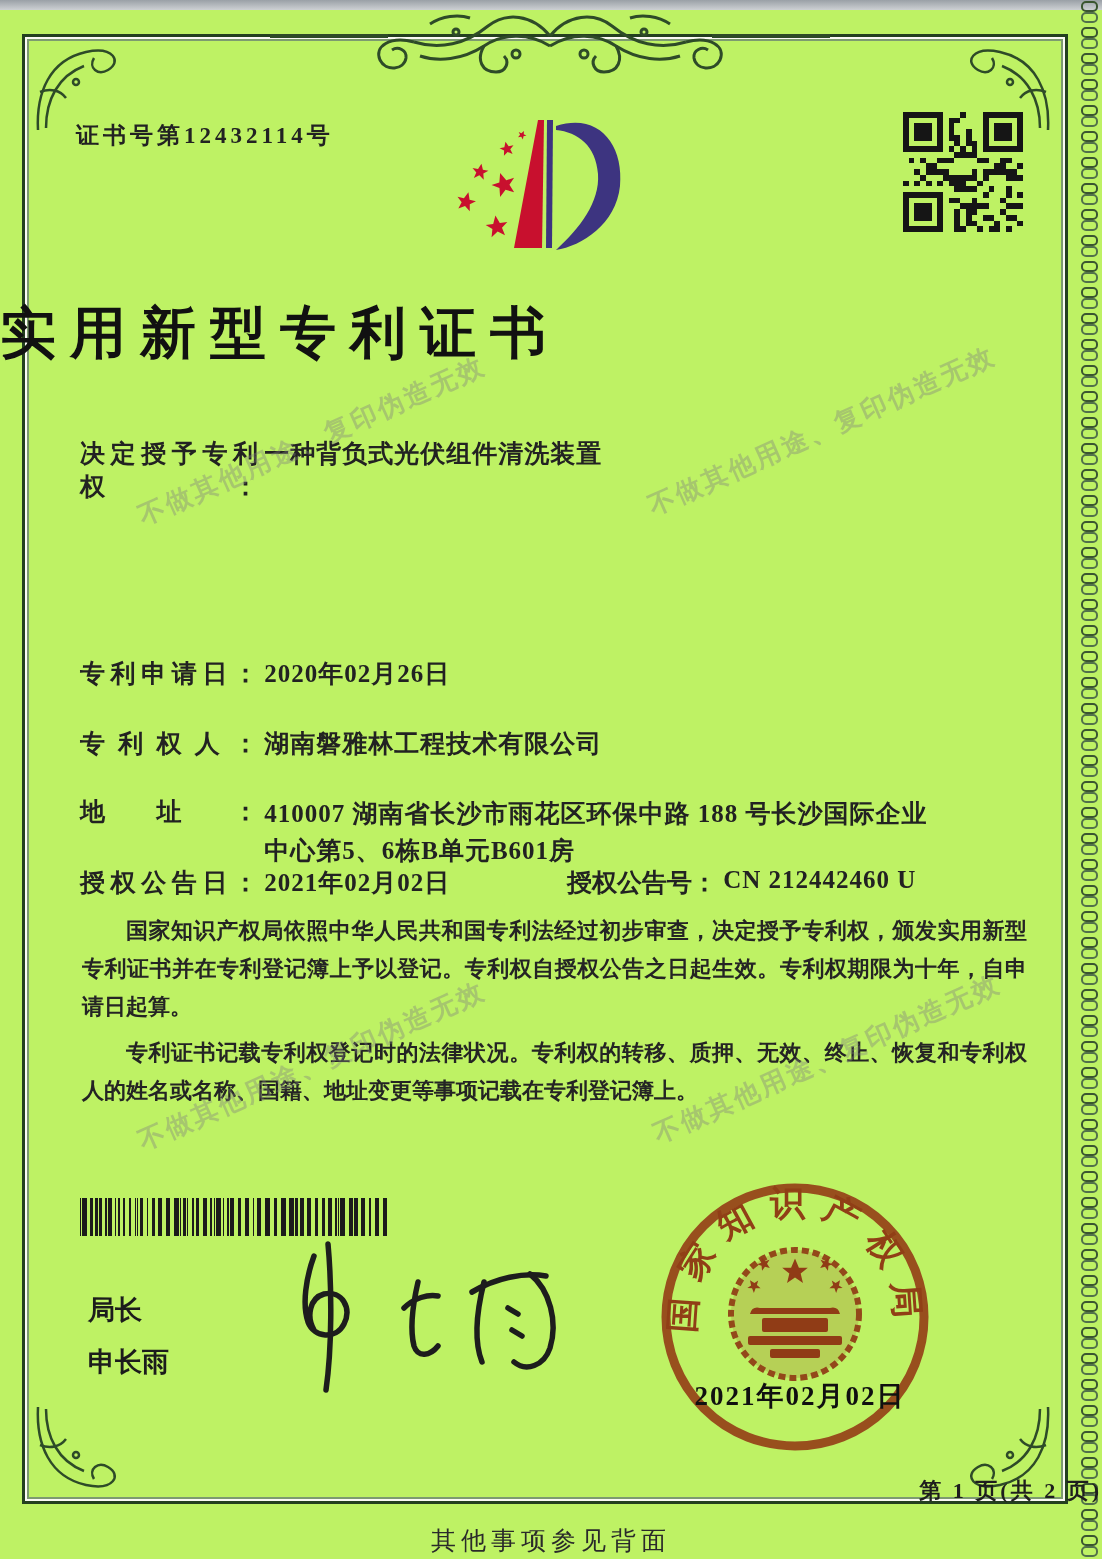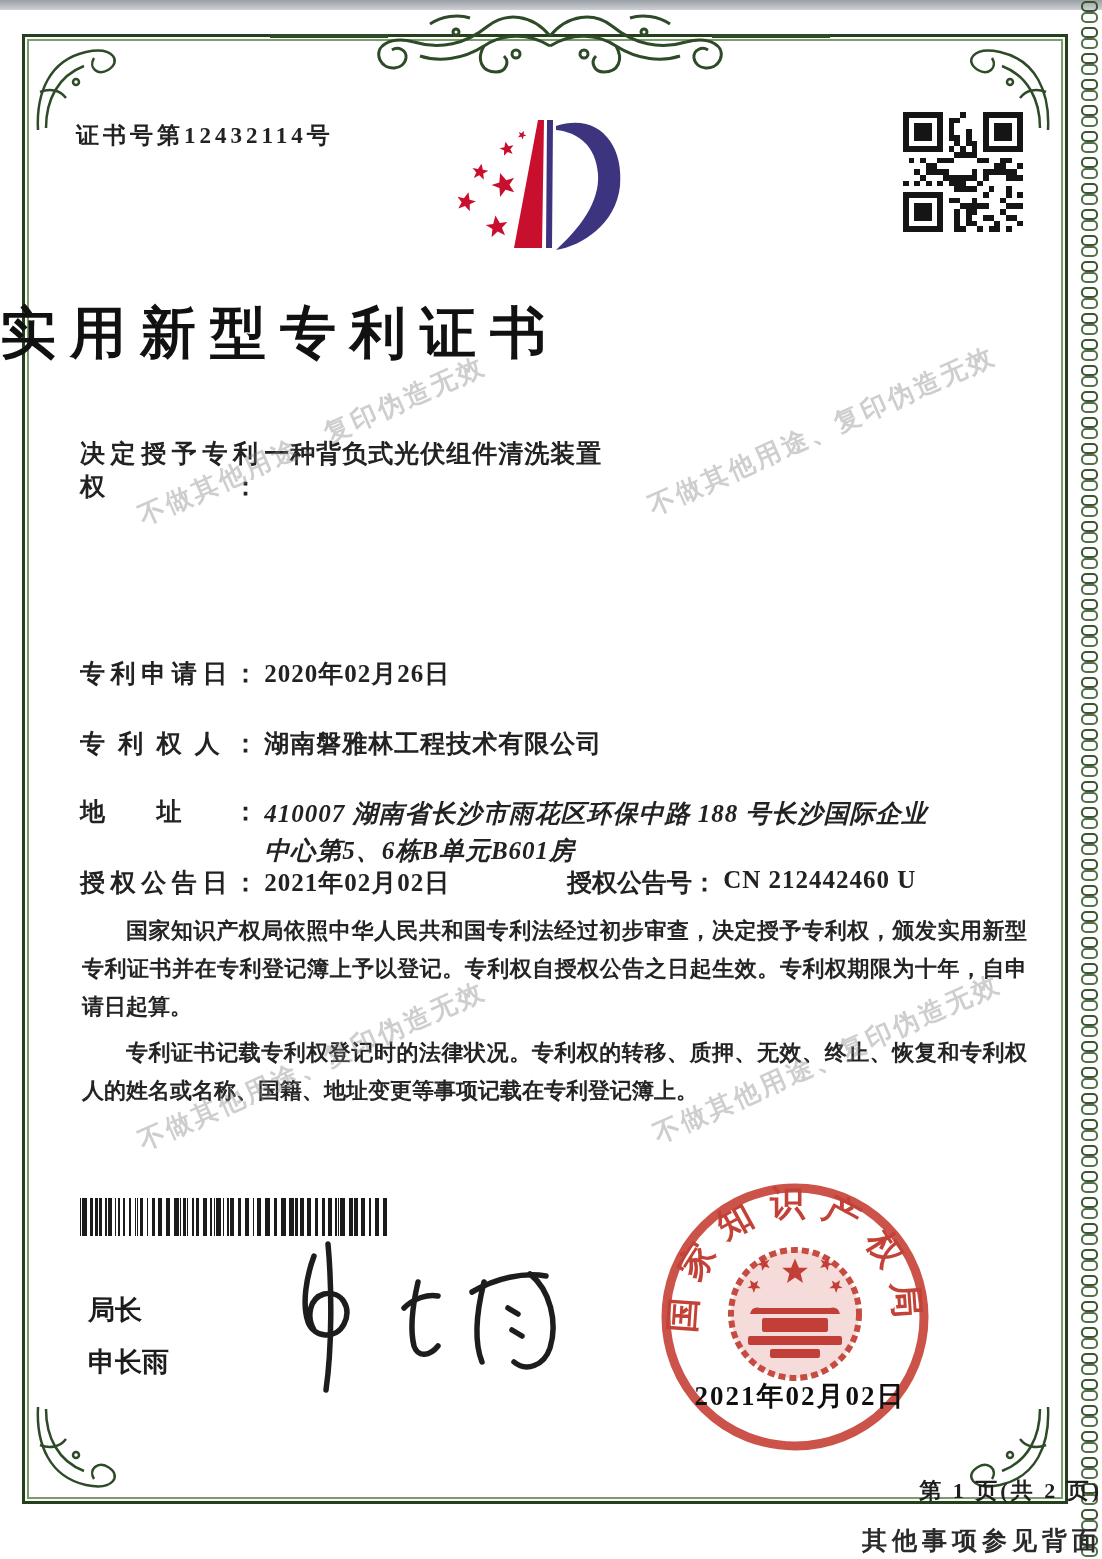"证书号第12432114号" .page { background: #ffffff -> #bef264 }
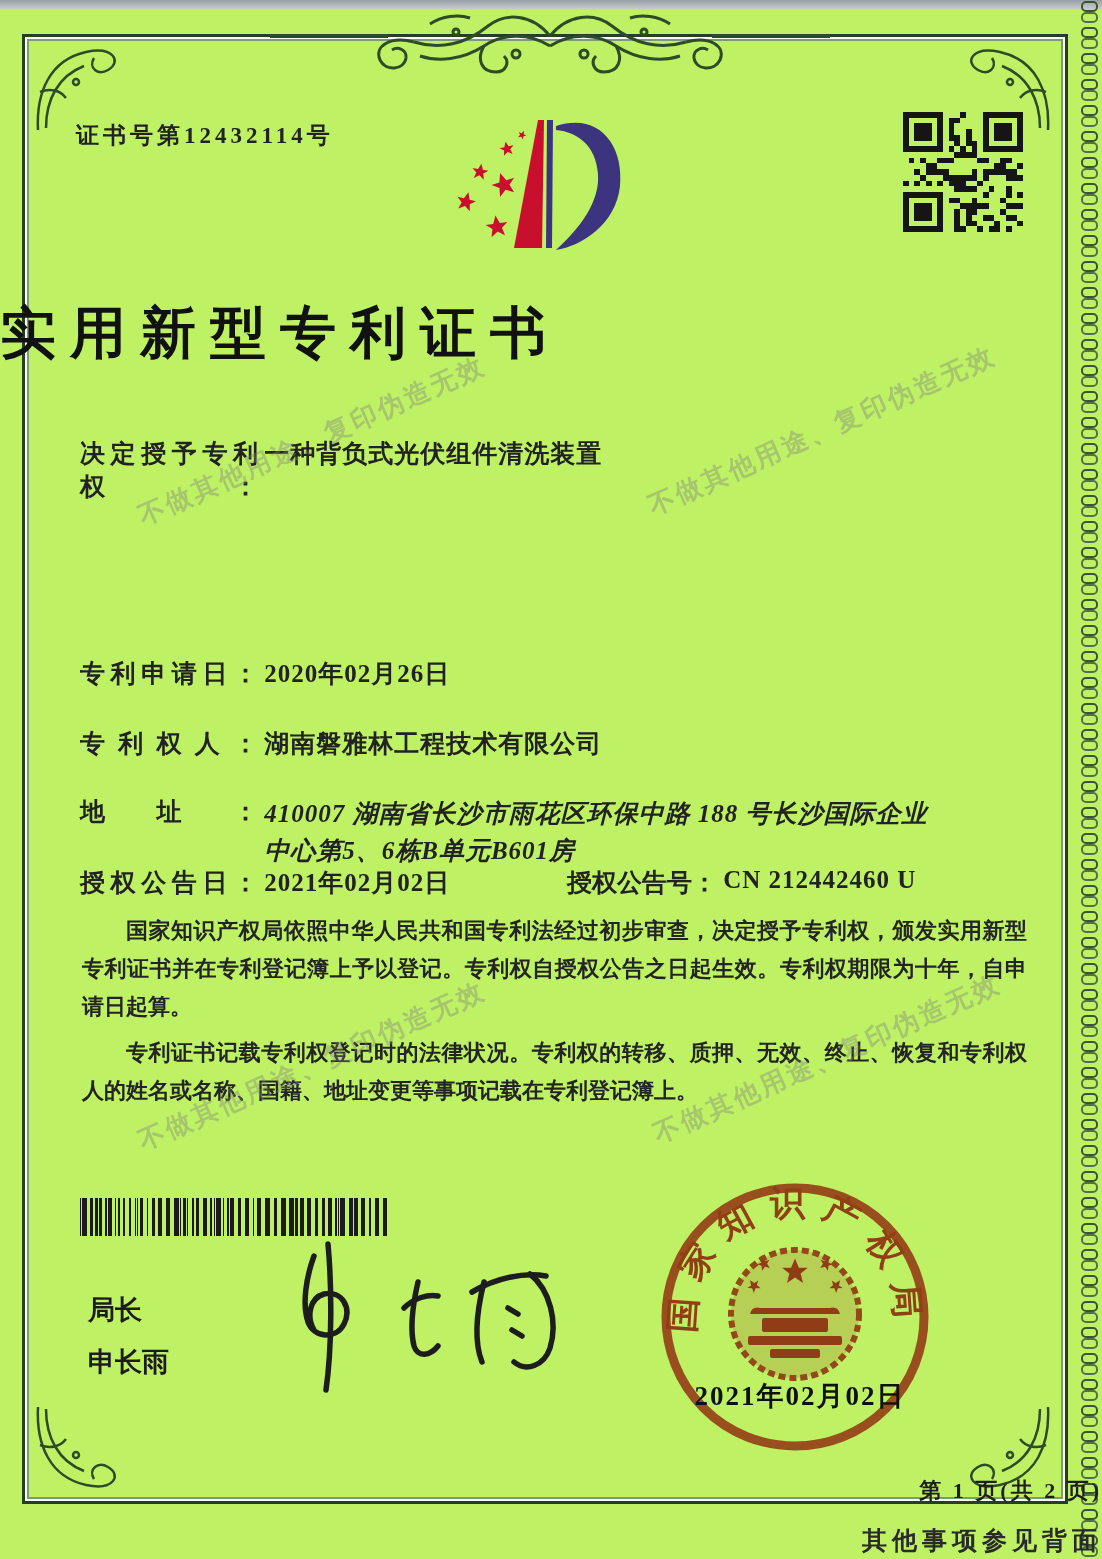"410007 湖南省长沙市雨花区环保中路 188 号长沙国际企业" .addr { font-style: italic -> none }
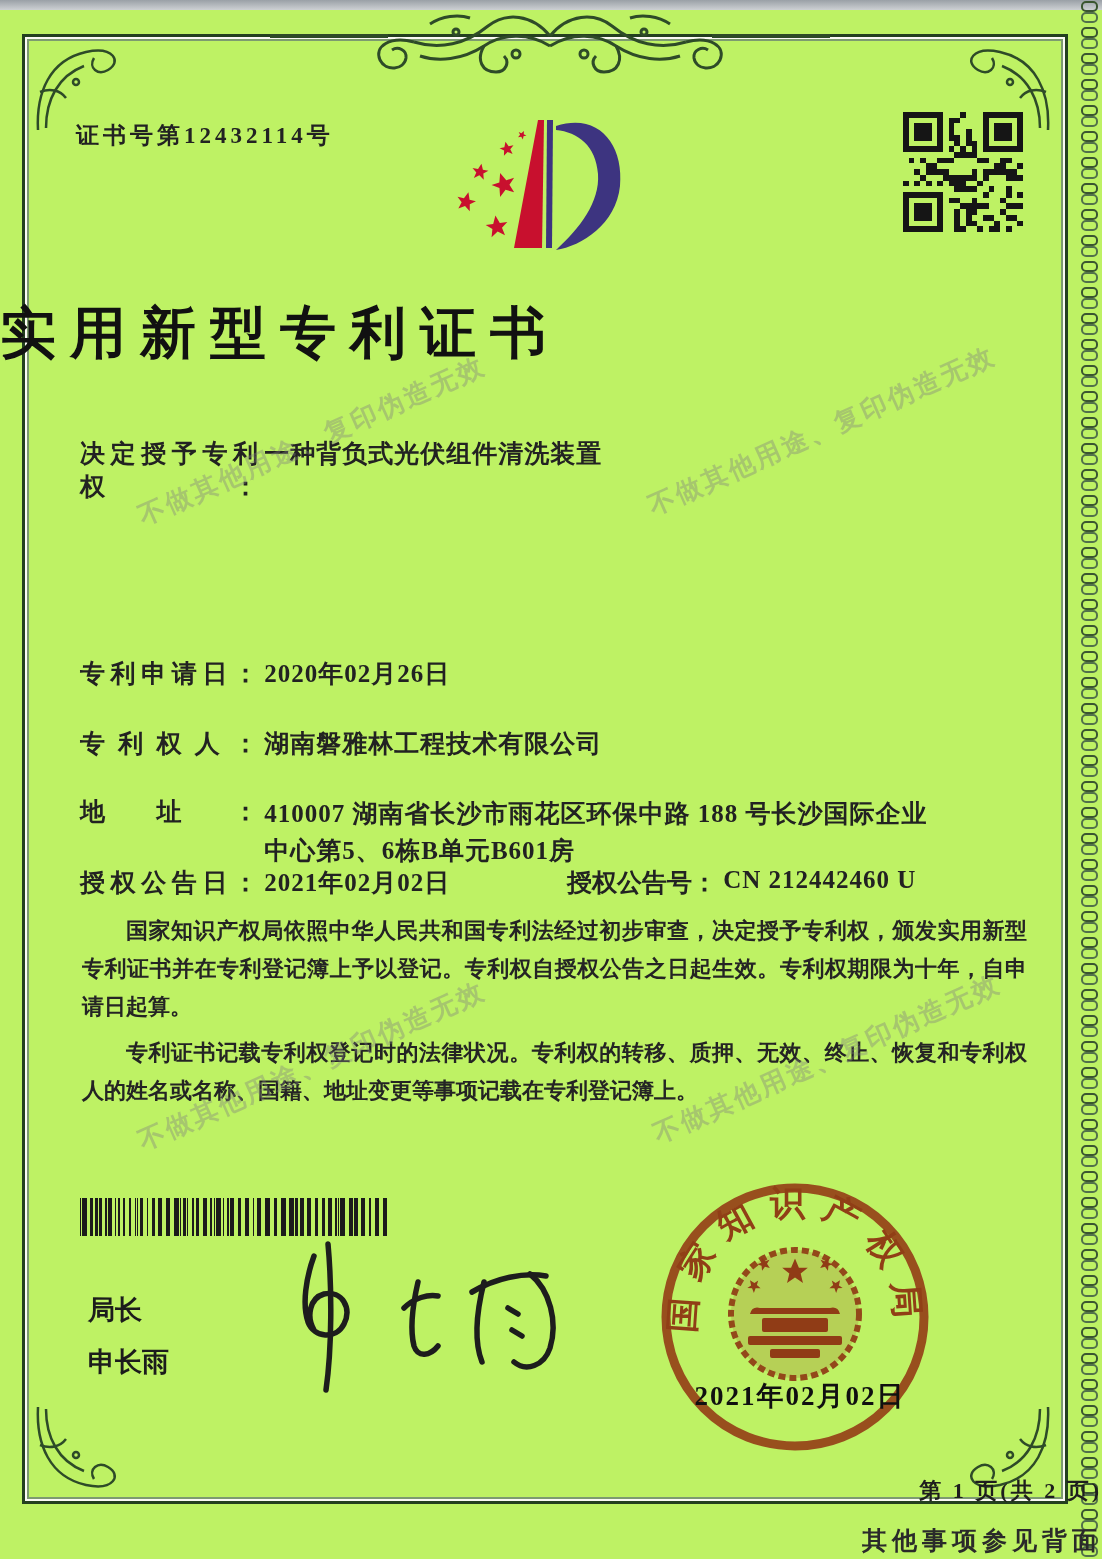"其他事项参见背面" .back-note { font-weight: 700 -> 400; text-align: right -> center }
